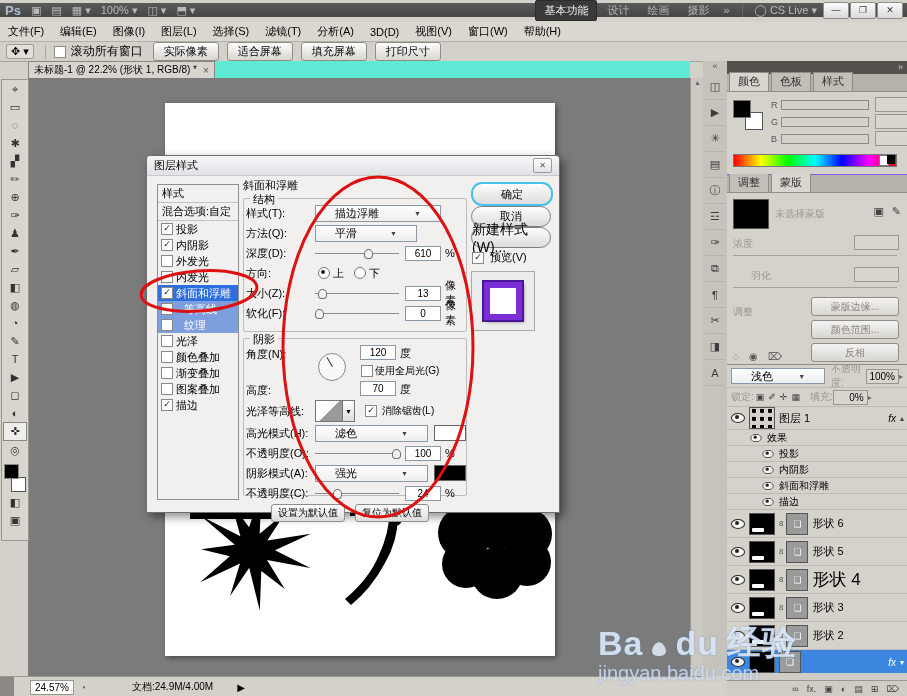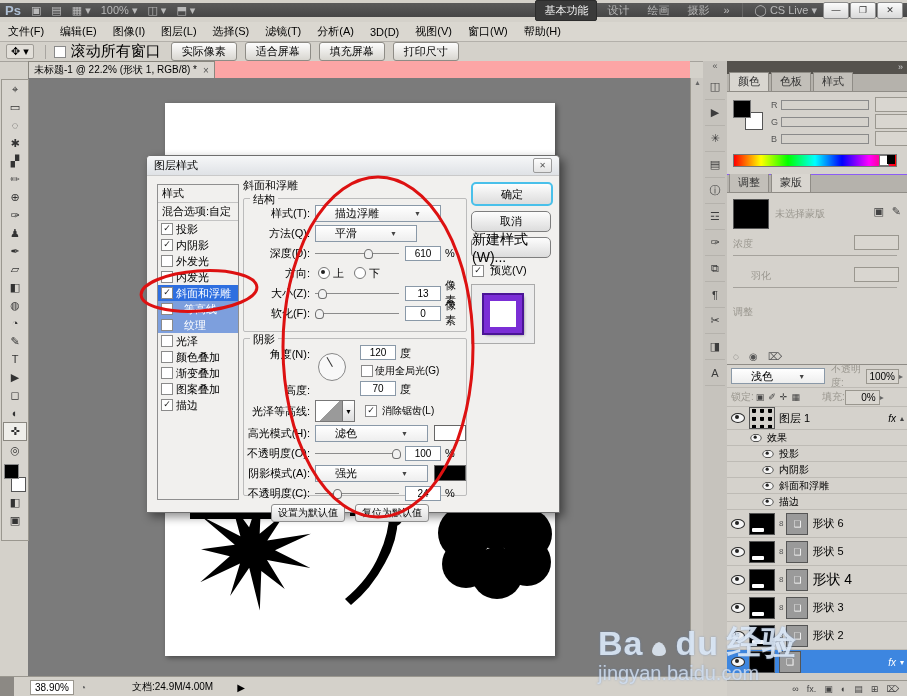"滚动所有窗口" span { font-size: 15px -> 12px }
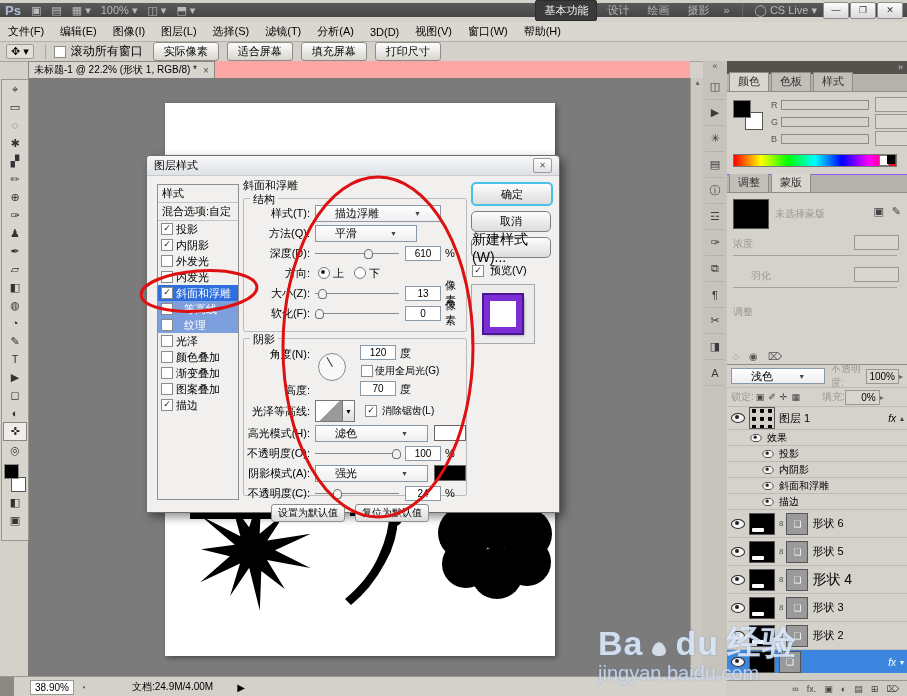"未标题-1 @ 22.2% (形状 1," .tabstrip { background: #fca5a5 -> #5eead4 }
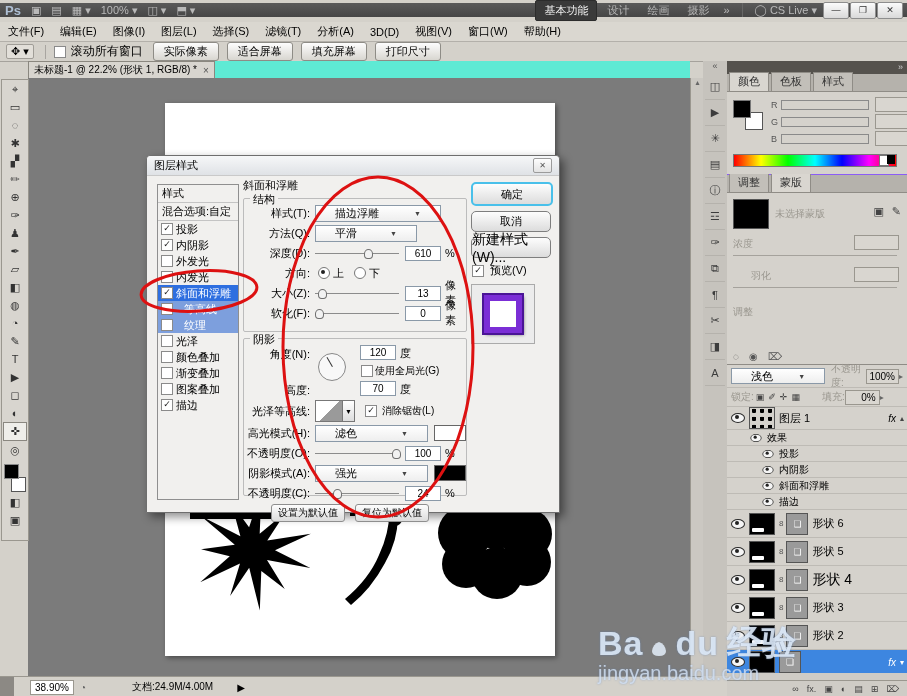"确定" .dbtn { border-radius: 5px -> 11px; margin-bottom: 5px -> none }
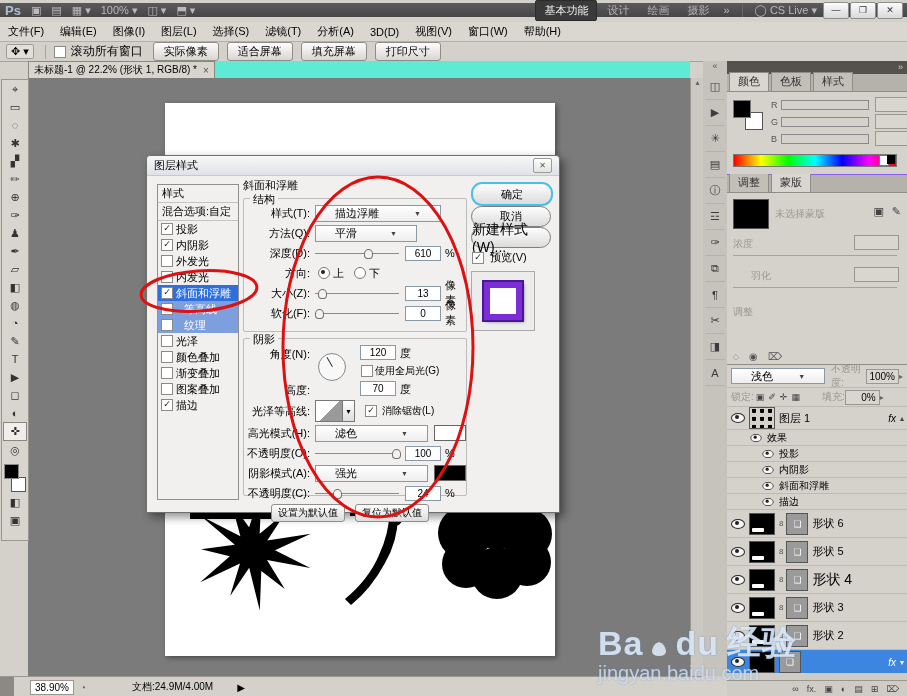"样式(T):" .dl { text-align: right -> none }
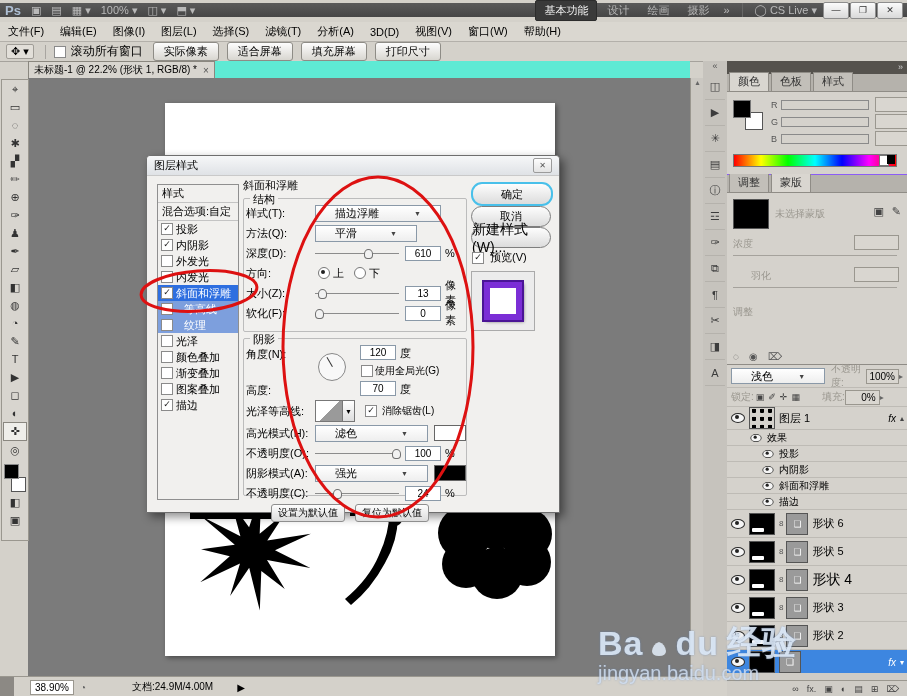"蒙版边缘..." div { html: none -> <div> <div>蒙版边缘...</div> <div>颜色范围...</div> <div>反相</div> </div> }
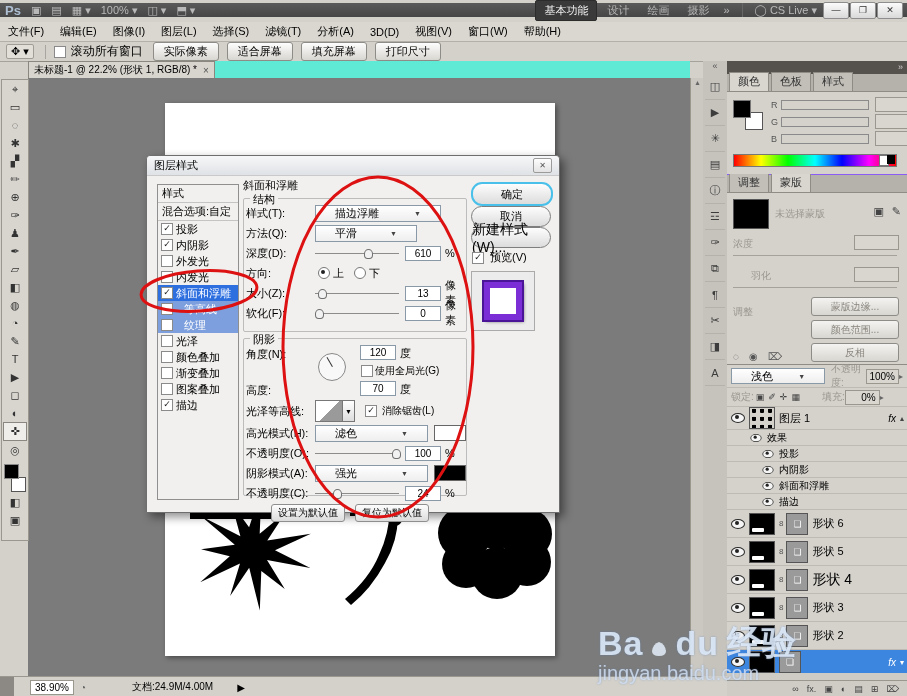"填充:" span.dim { margin-left: 20px -> 8px }
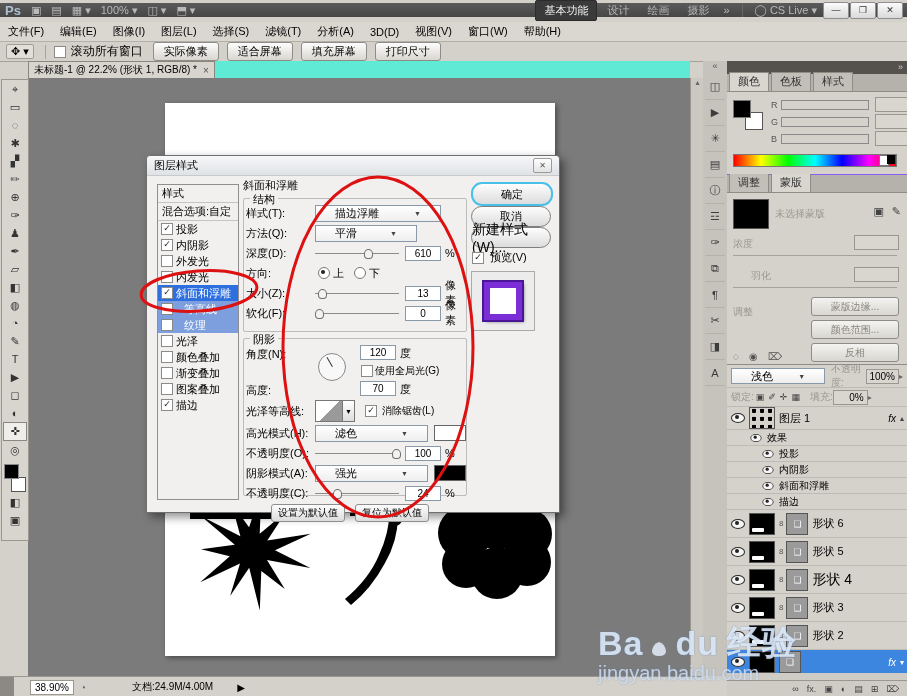"形状 4" span { font-size: 14px -> 17px }
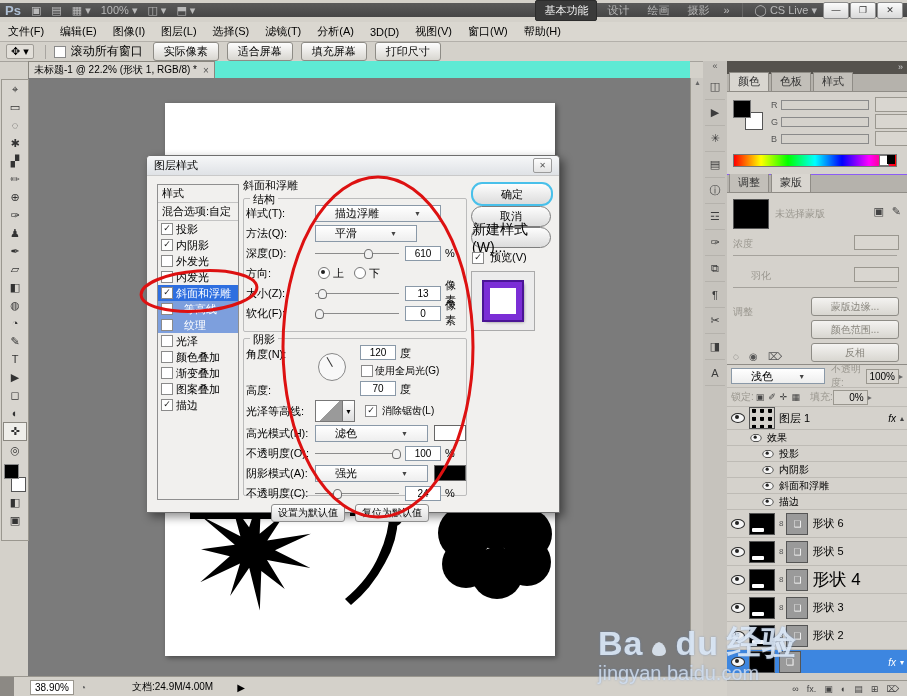"38.90%" span.zoombox { text: 38.90% -> 24.57% }
